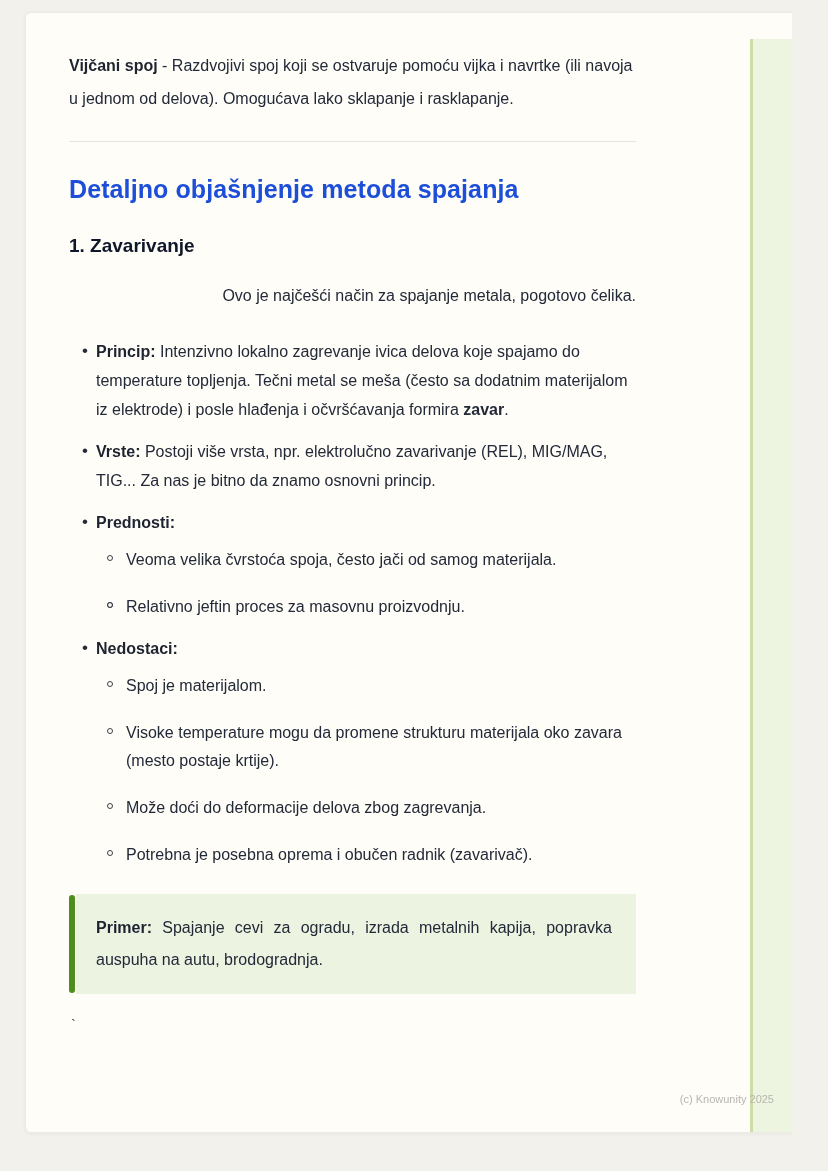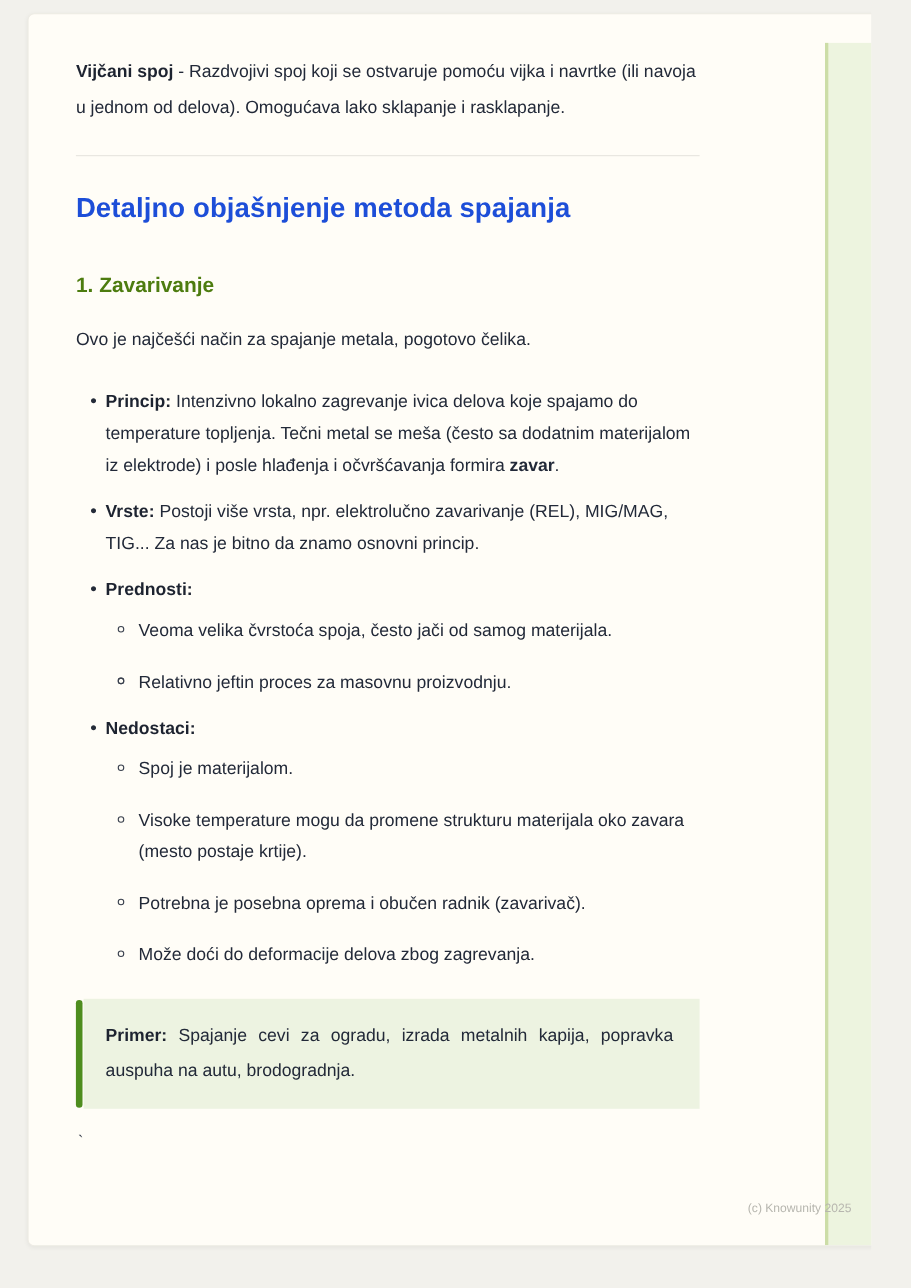"1. Zavarivanje" h3.subsection-title { color: #4d7c0f -> #0f172a; margin: 44px 0 0 0 -> 30px 0 0 0 }
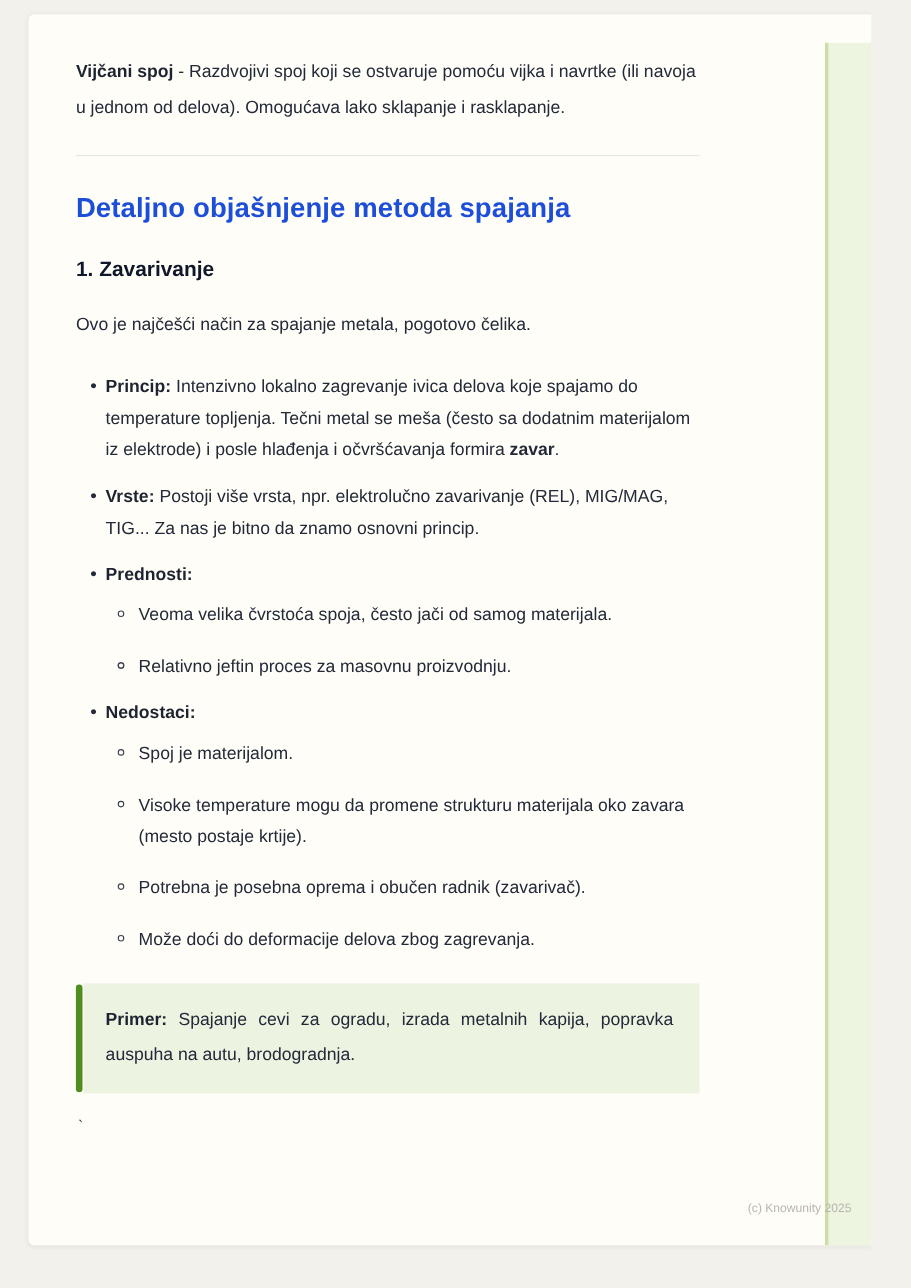"Ovo je najčešći način za" p.section-intro { text-align: none -> right }
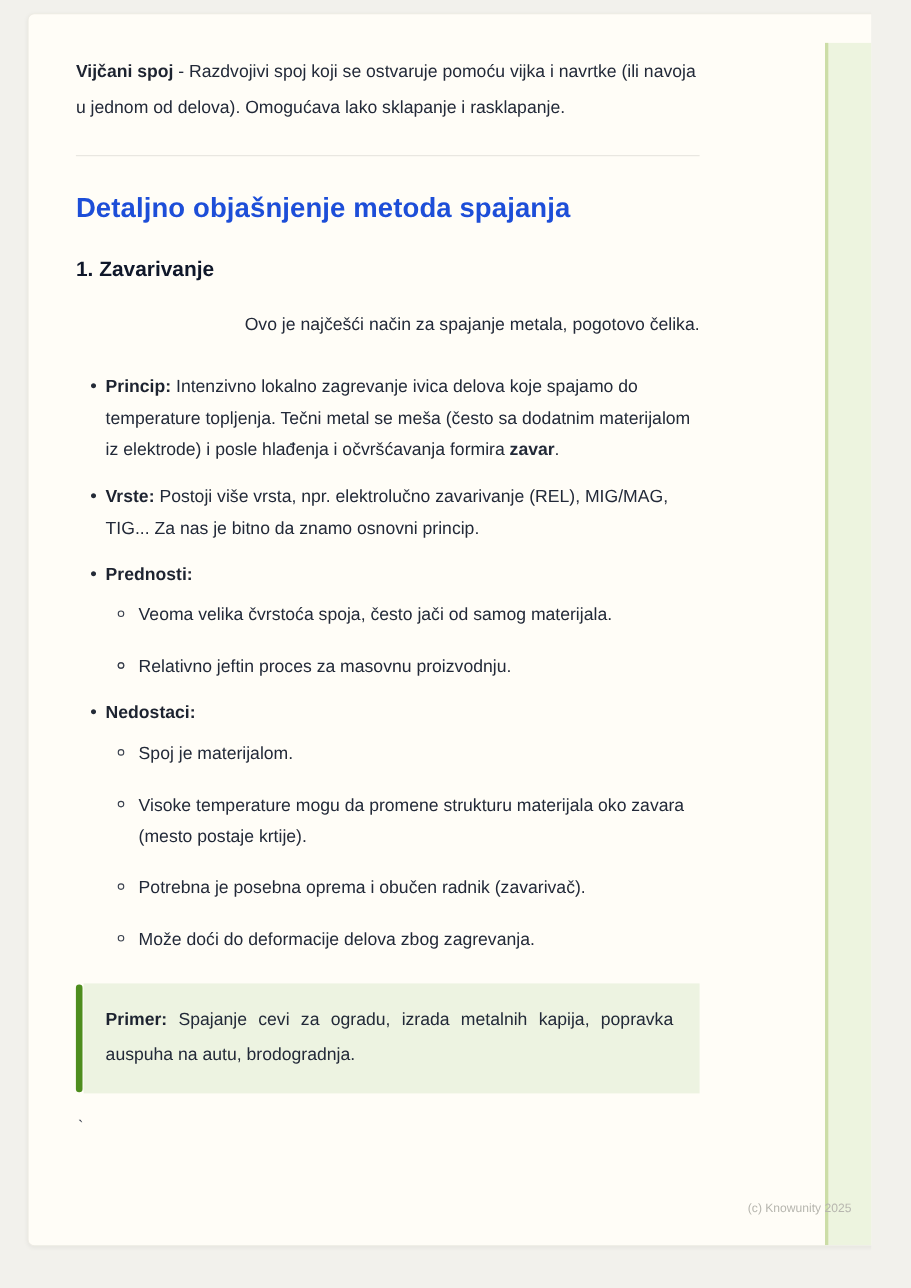"Potrebna je posebna oprema i" li { order: before "Može doći do deformacije delova" -> after "Može doći do deformacije delova" }
